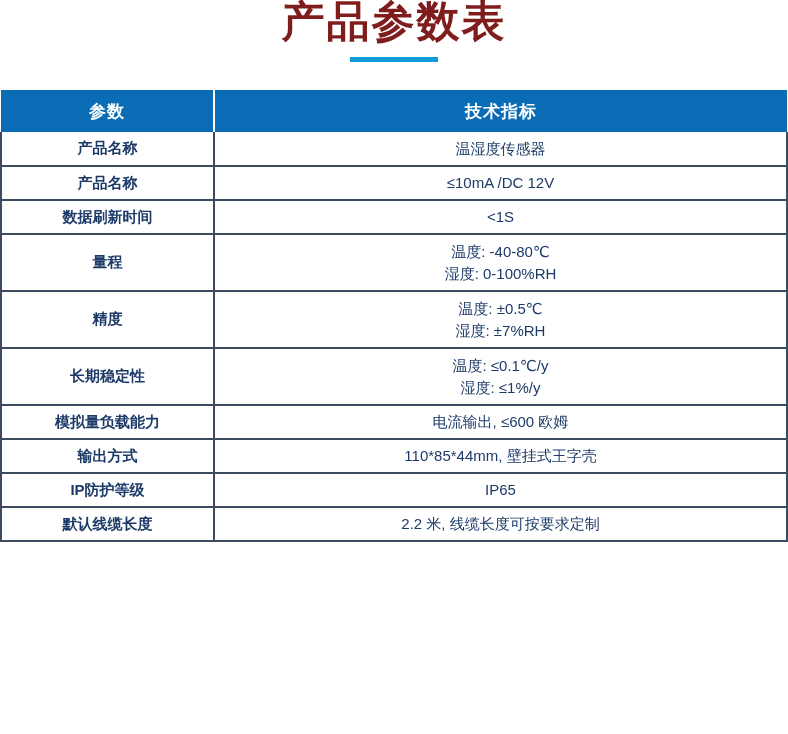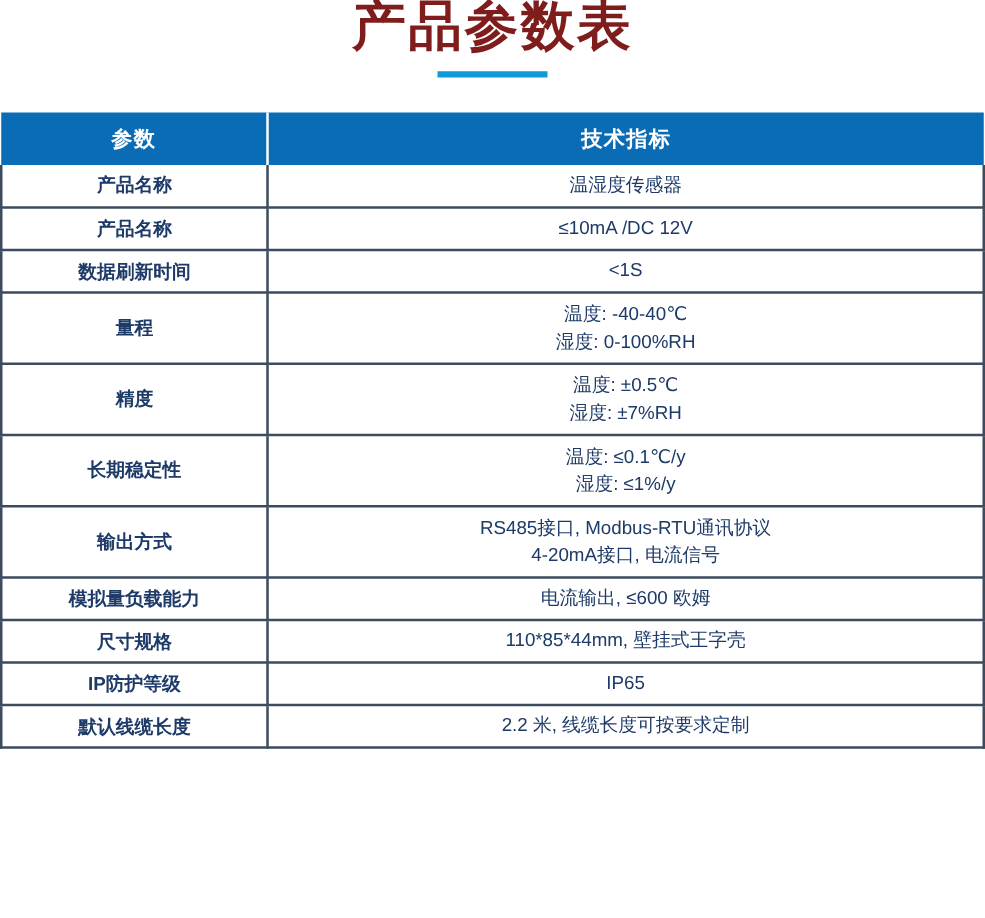"温度: -40-40℃" div.spec-line { text: -40-40 -> -40-80 }
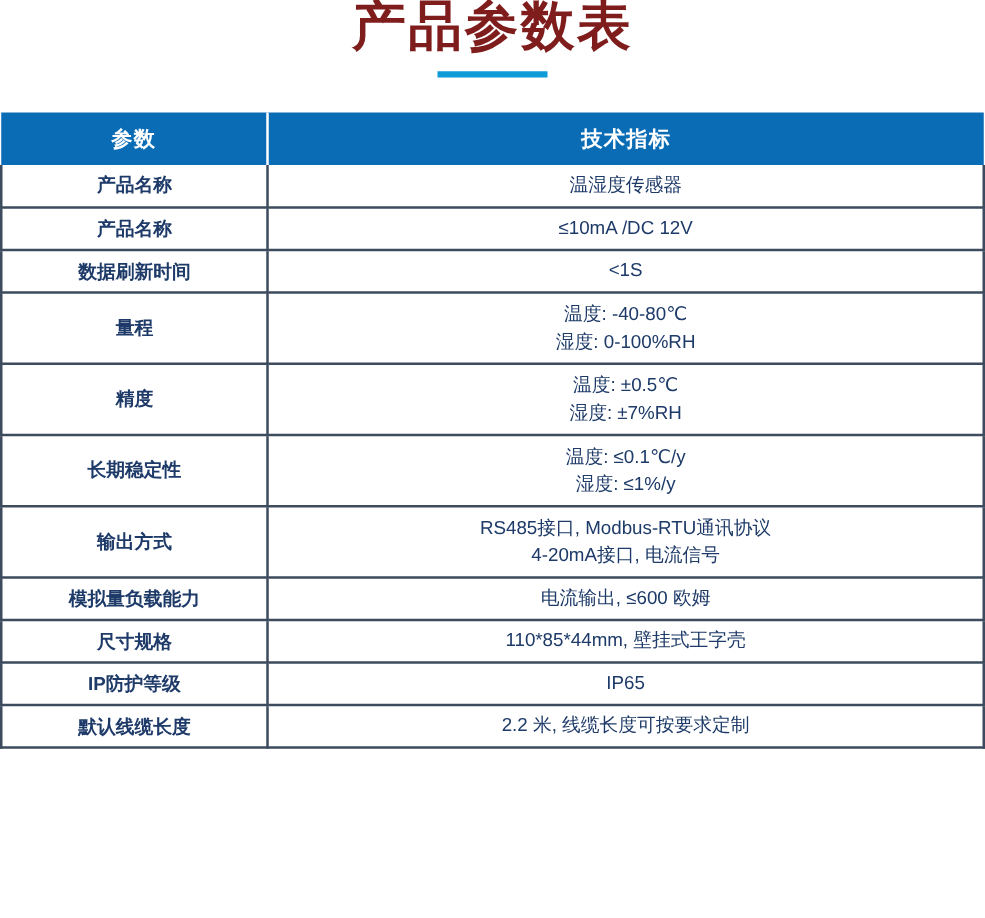"输出方式" tr.tall { html: <tr> <td>输出方式</td> <td> <div>RS485接口, Modbus-RTU通讯协议</div> <div>4-20mA接口, 电流信号</div> </td> </tr> -> none }
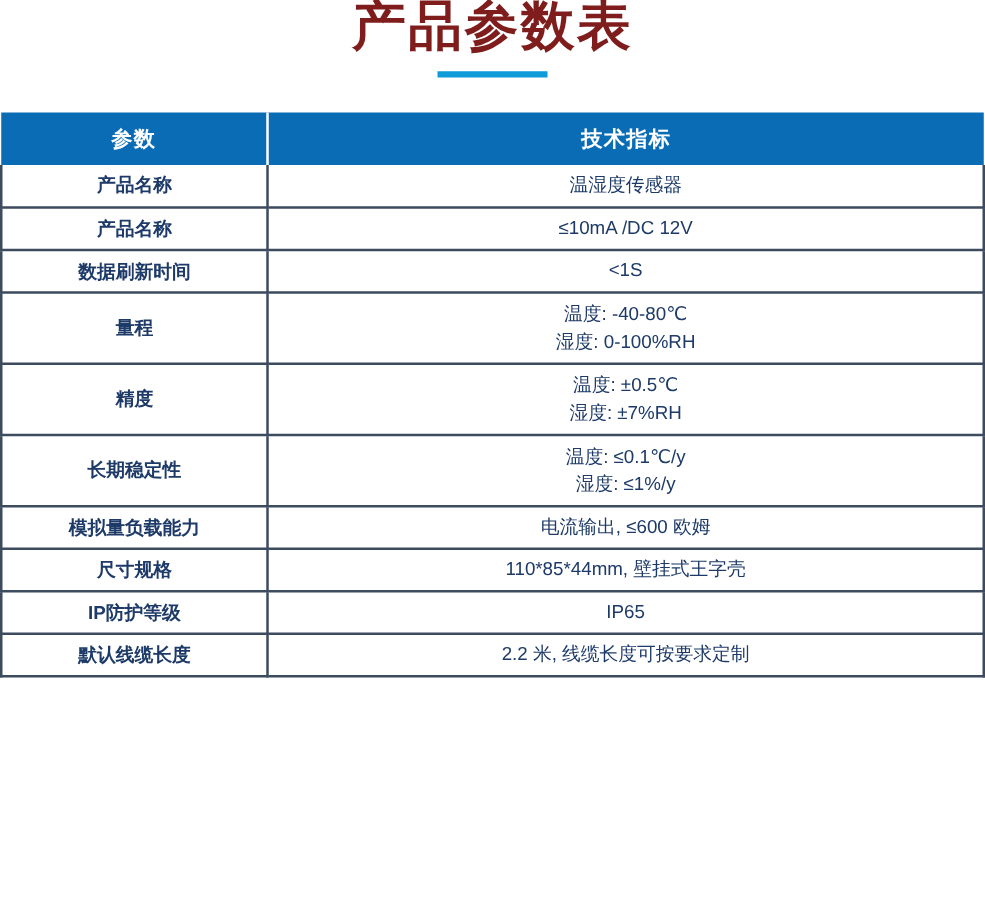"尺寸规格" td.param-cell { text: 尺寸规格 -> 输出方式 }
